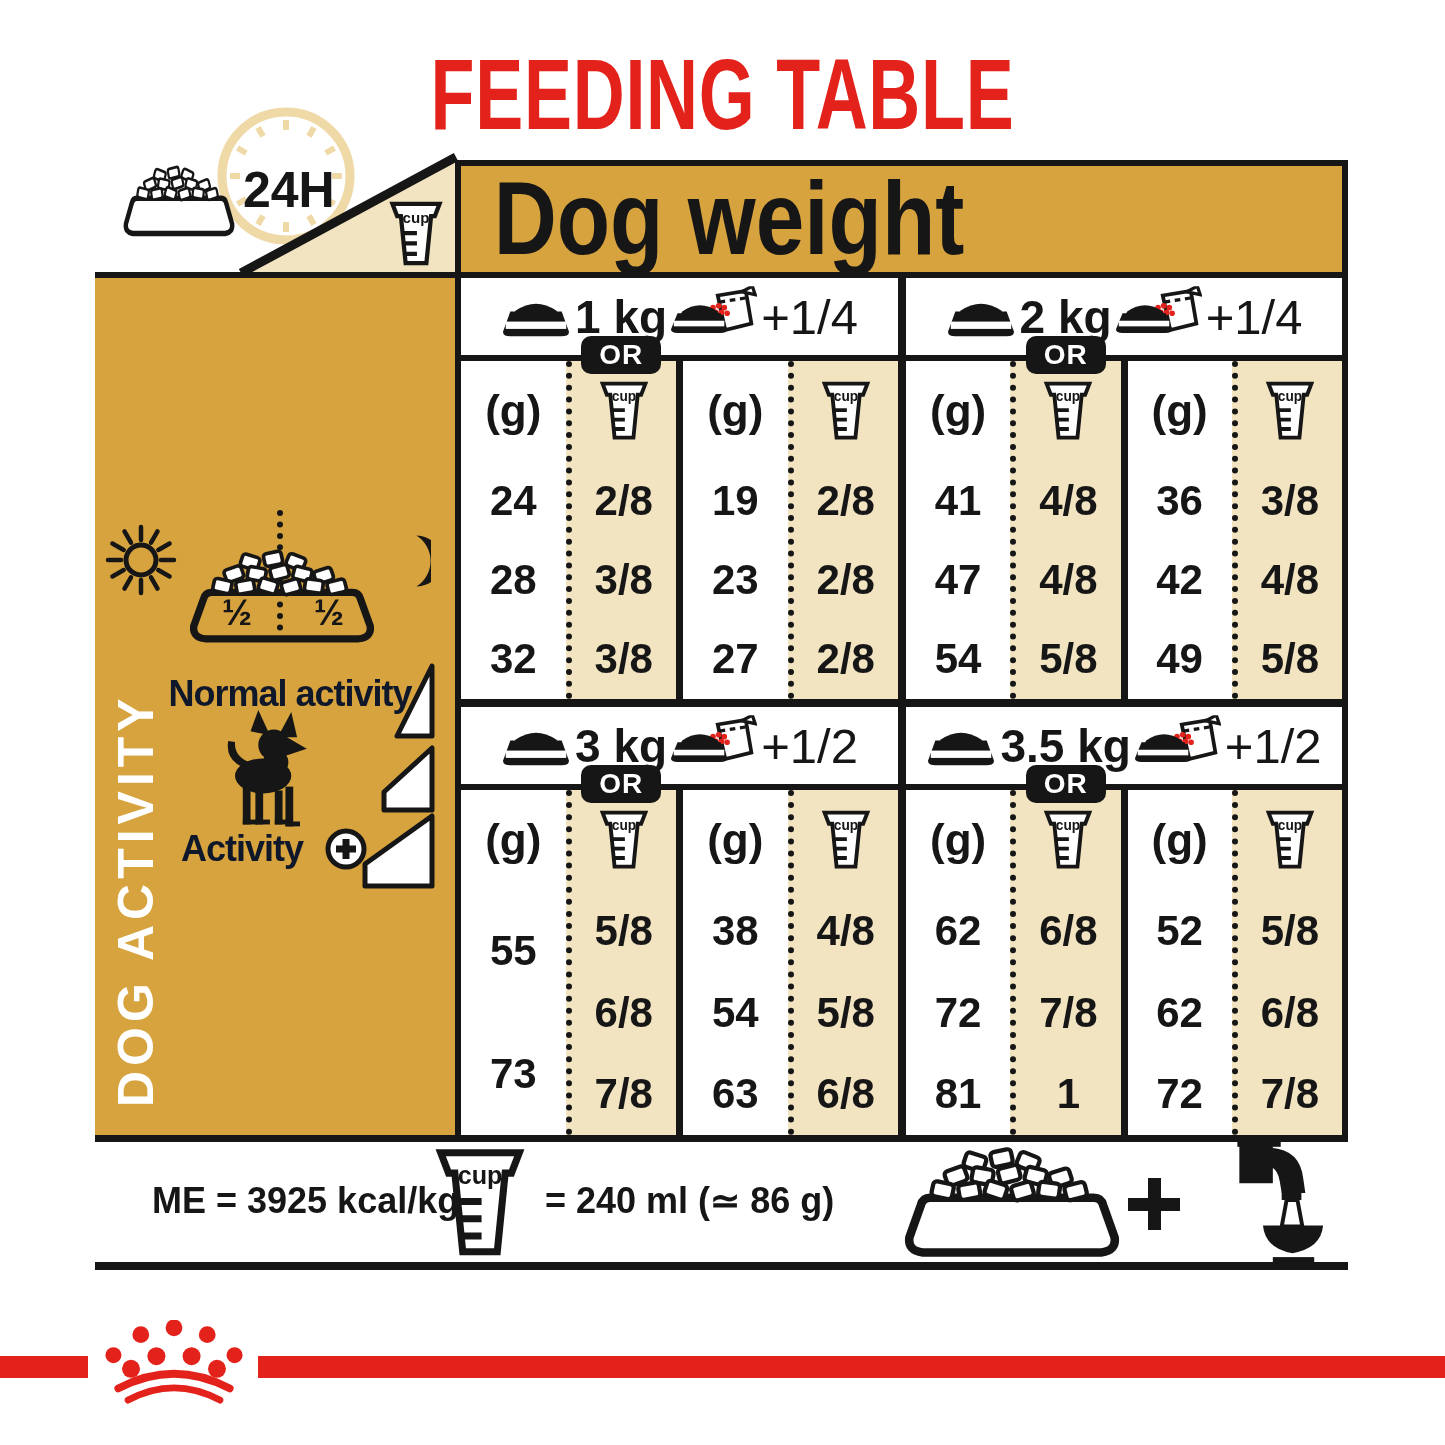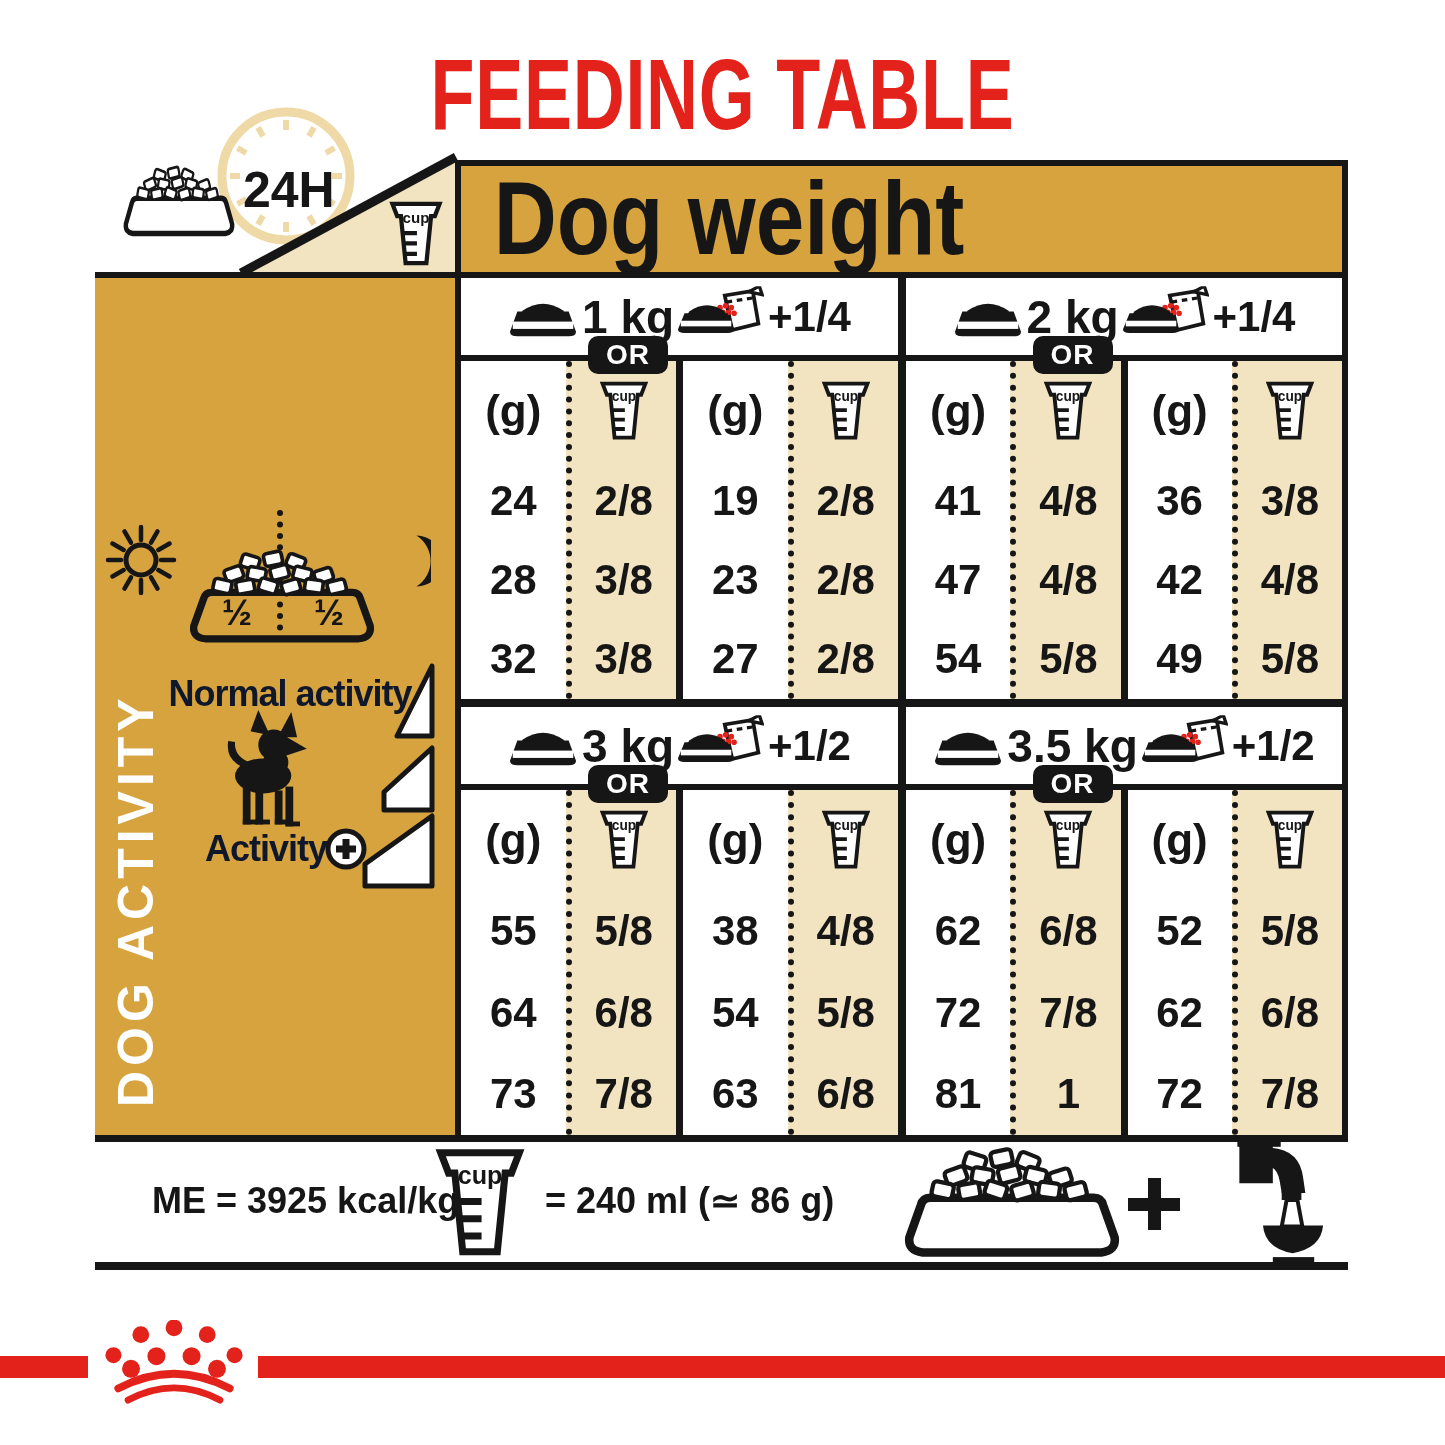"+1/4" .frac { font-size: 42px -> 49px; font-weight: 700 -> 400 }
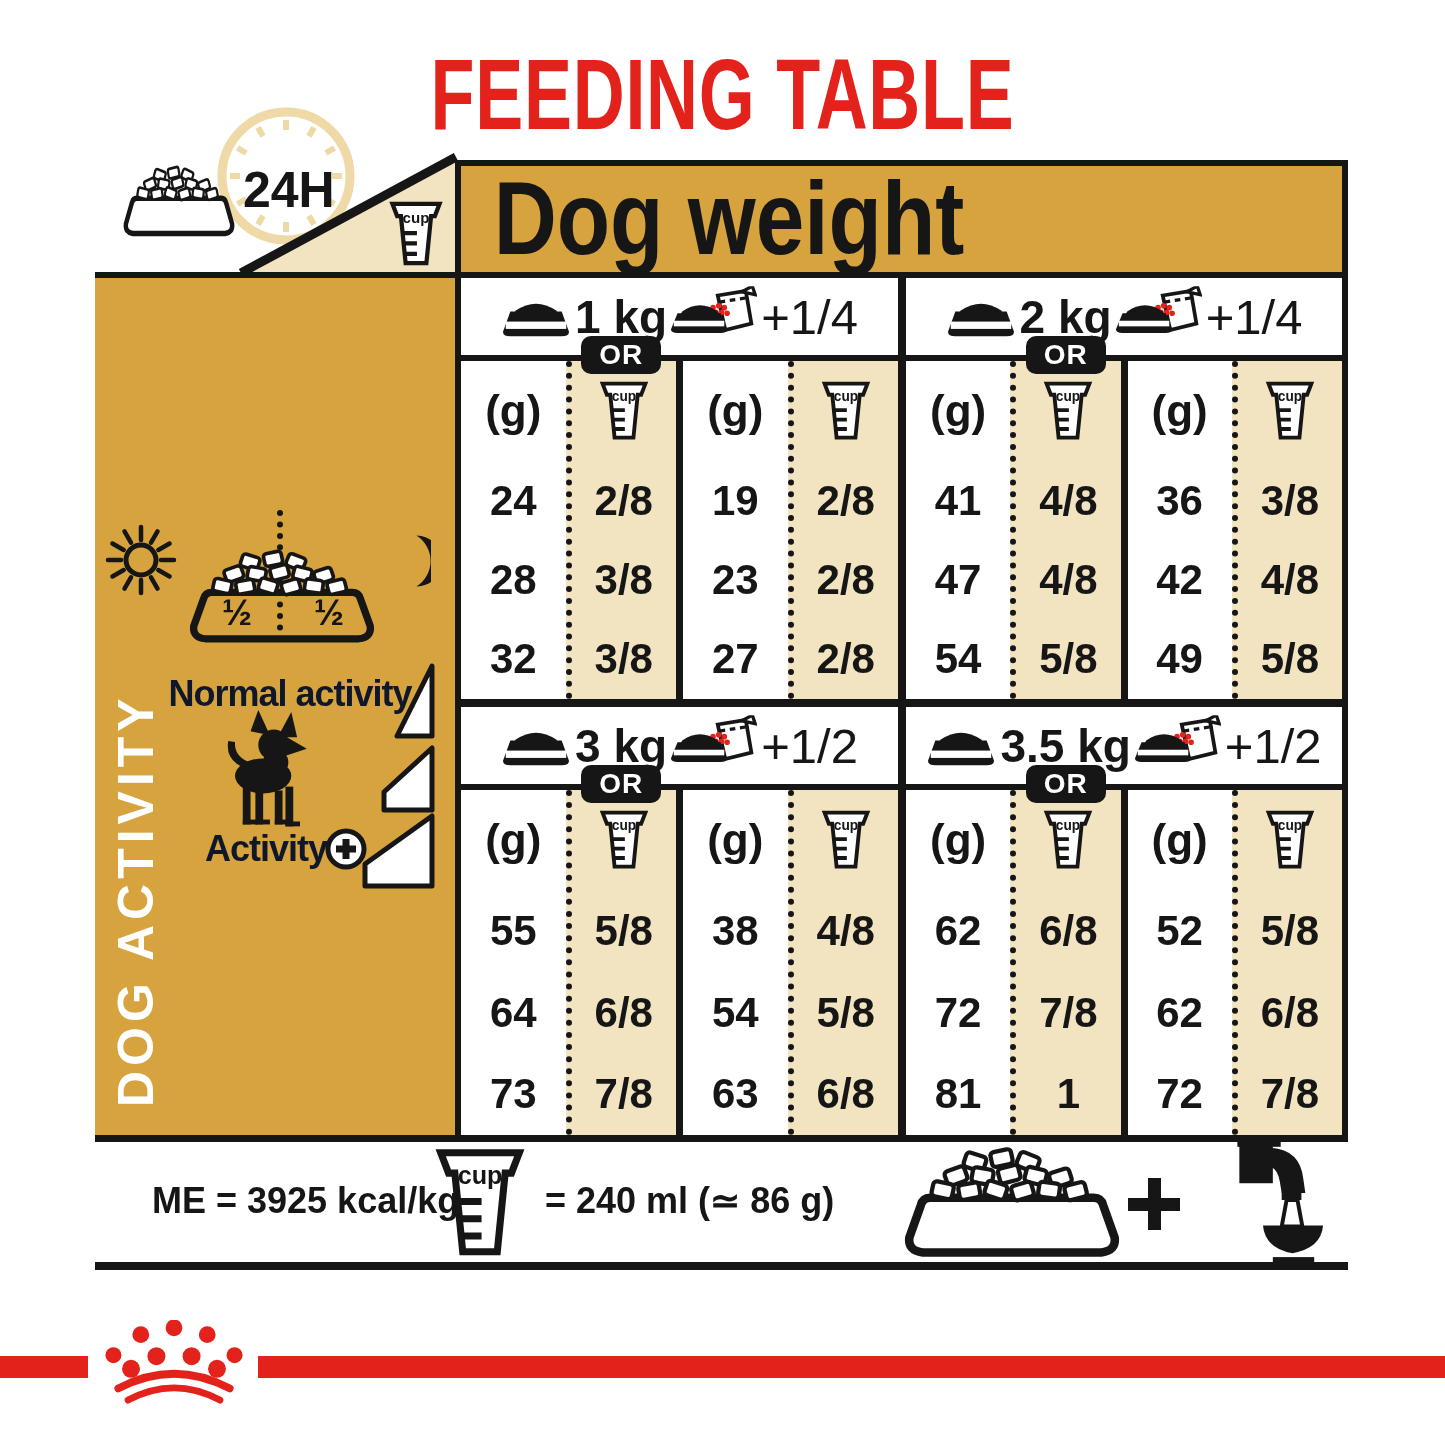"Activity" div.sblabel { left: 96px -> 72px }
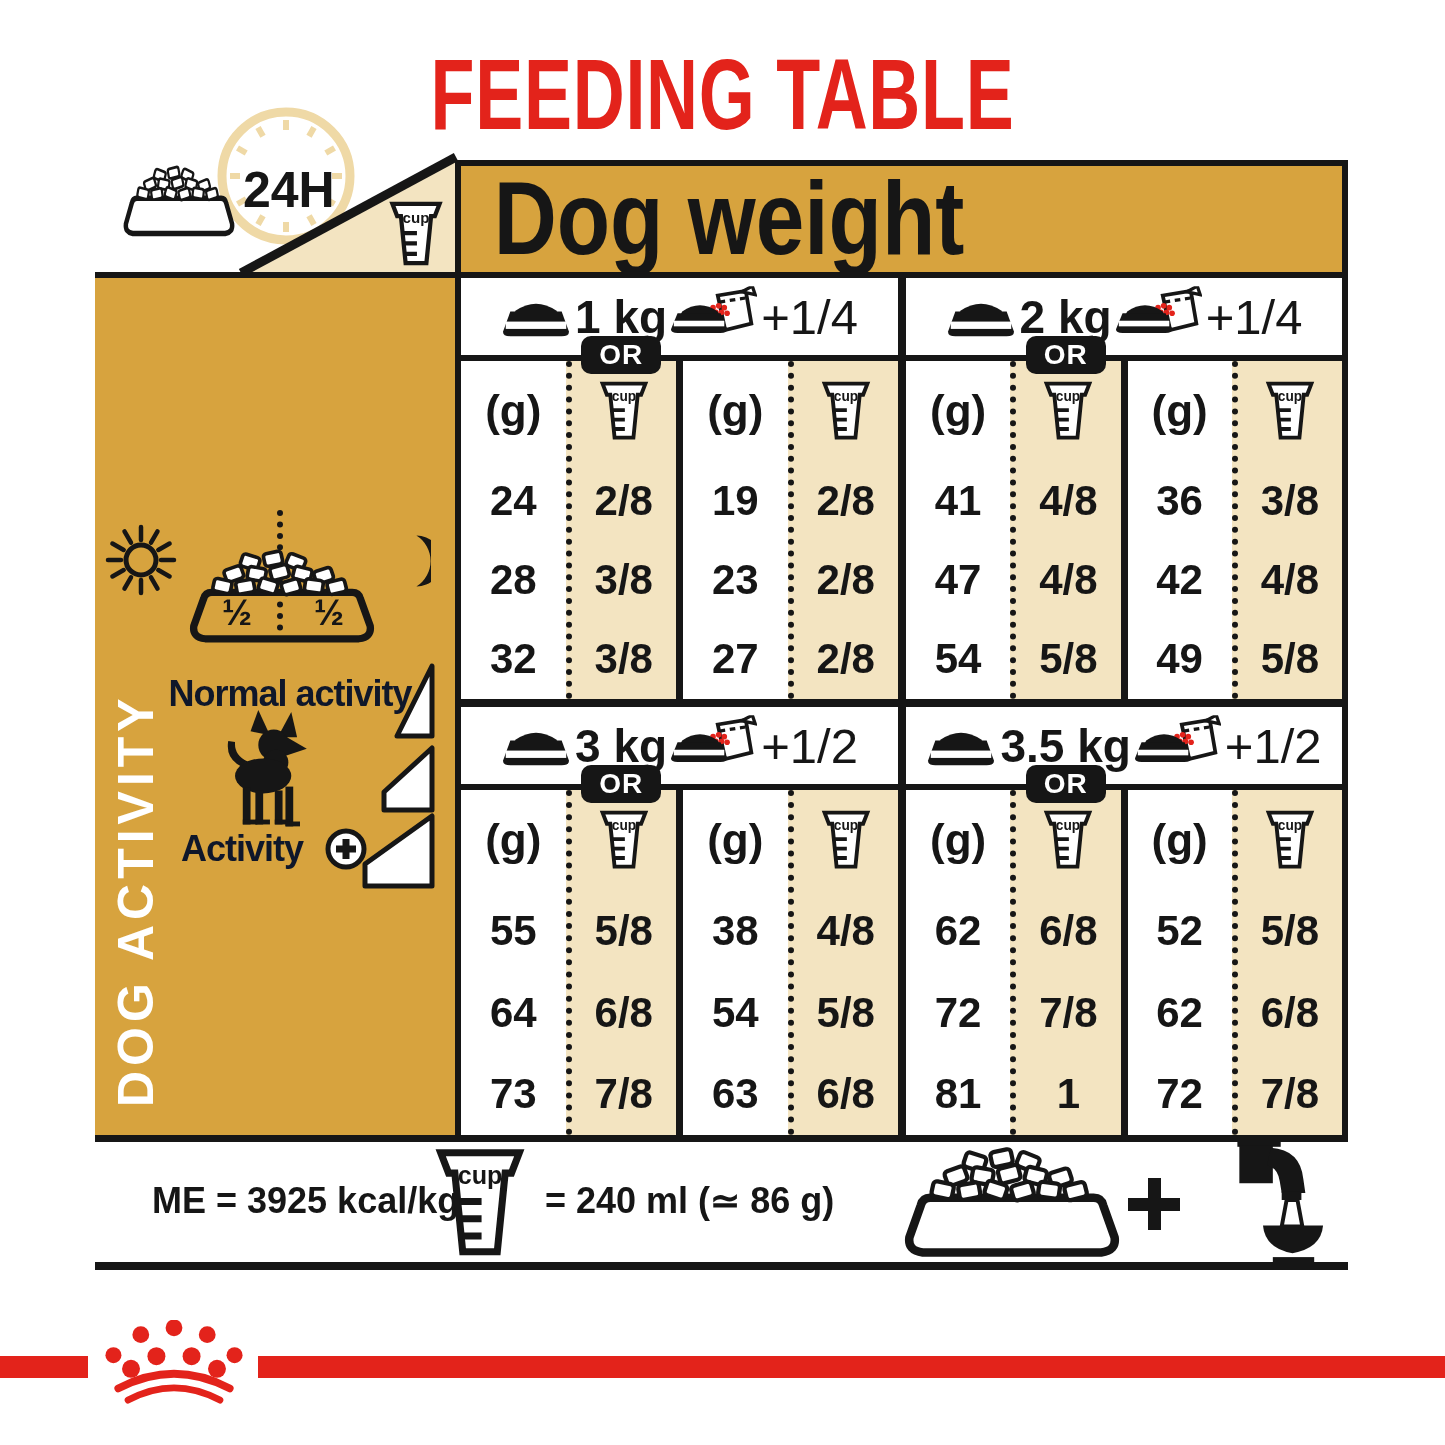"64" div.val { html: <div>64</div> -> none }
